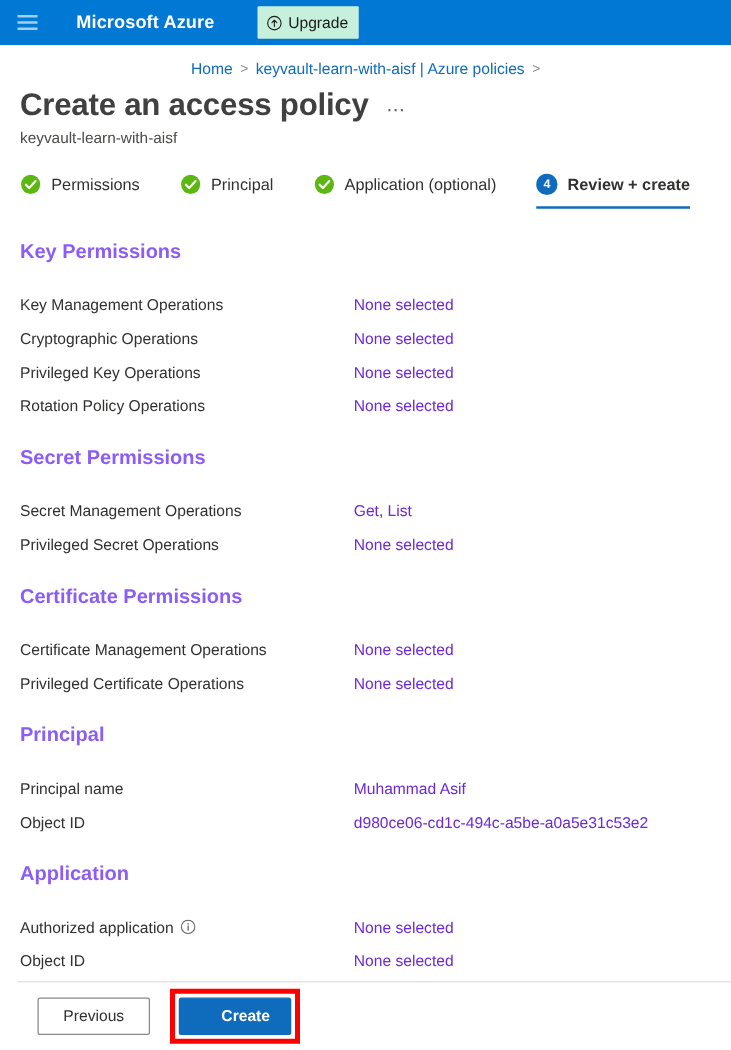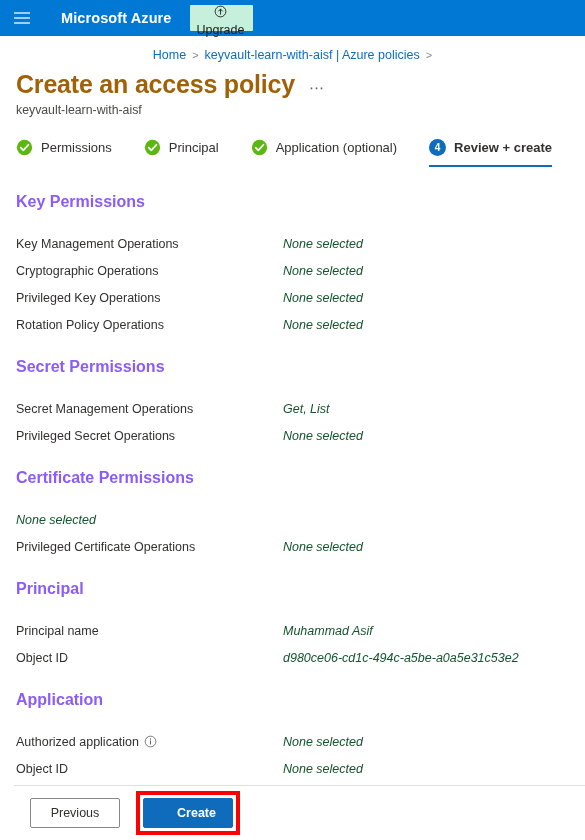"Upgrade" .upgrade-btn { flex-direction: column -> none; margin-left: 18px -> 34px }
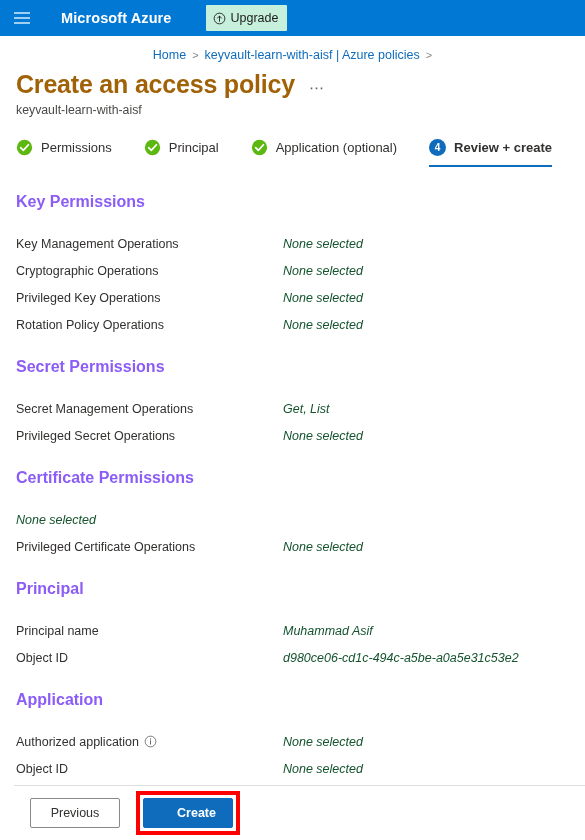"Create an access policy" .page-title { color: #a16207 -> #404040 }
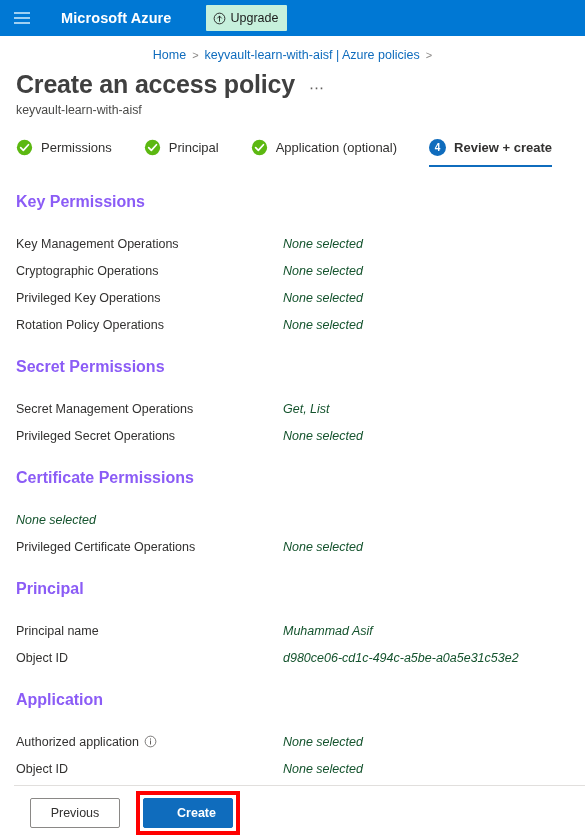"None selected" .kv-val { color: #14532d -> #6d28d9; font-style: italic -> none }
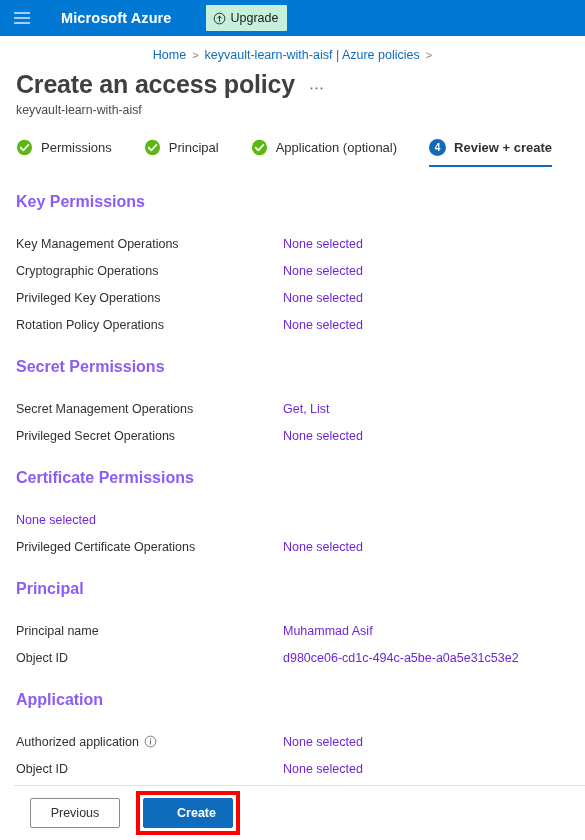"Certificate Management Operations" div.kv-key { html: none -> <div> <span>Certificate Management Operations</span> </div> }
